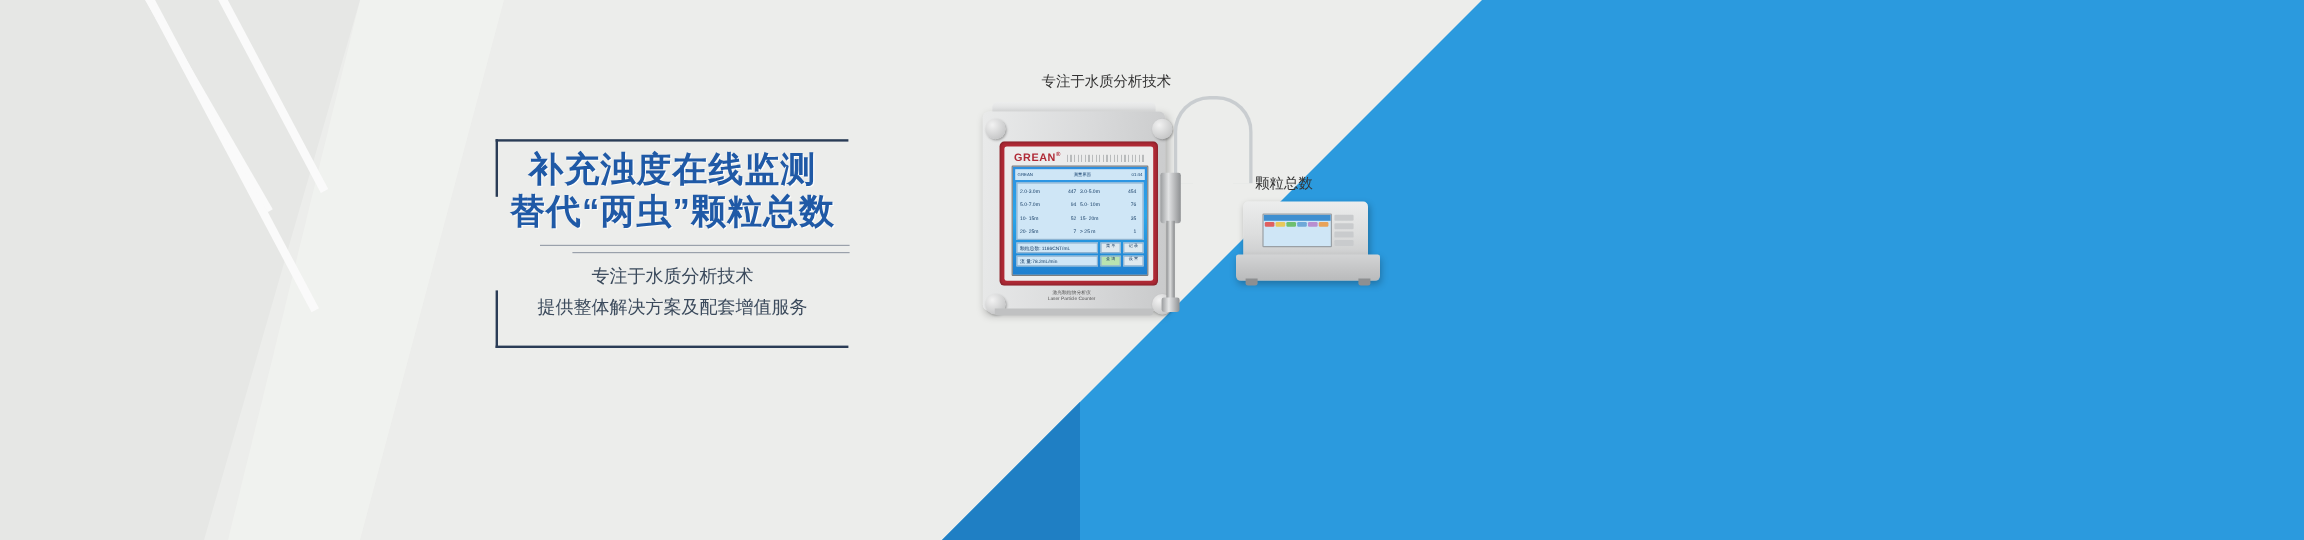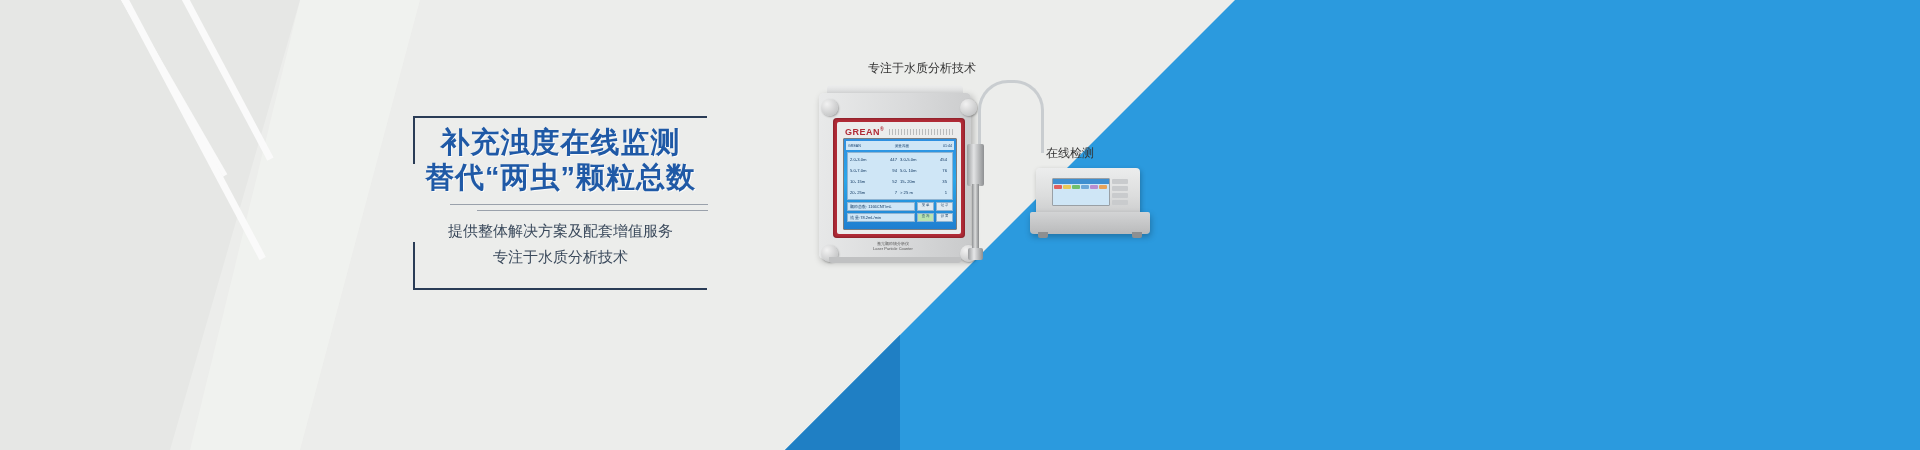"在线检测" div.dev-label { text: 在线检测 -> 颗粒总数 }
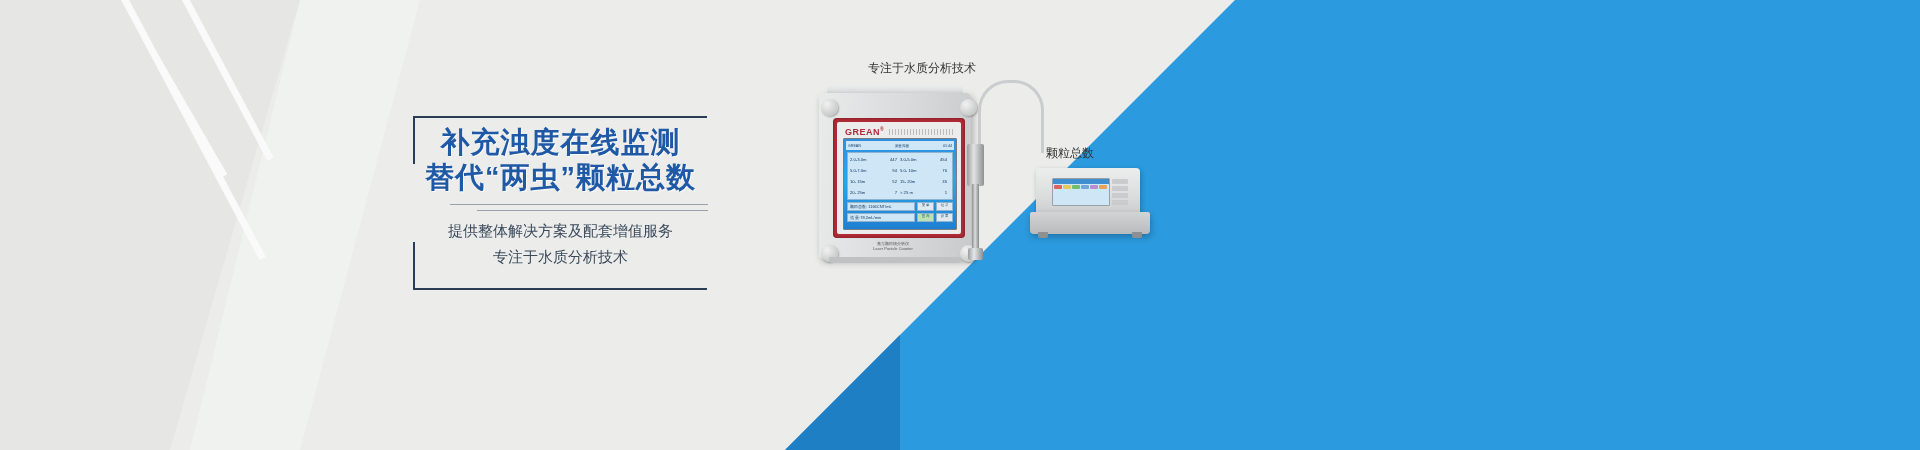"提供整体解决方案及配套增值服务" span { order: before "专注于水质分析技术" -> after "专注于水质分析技术" }
